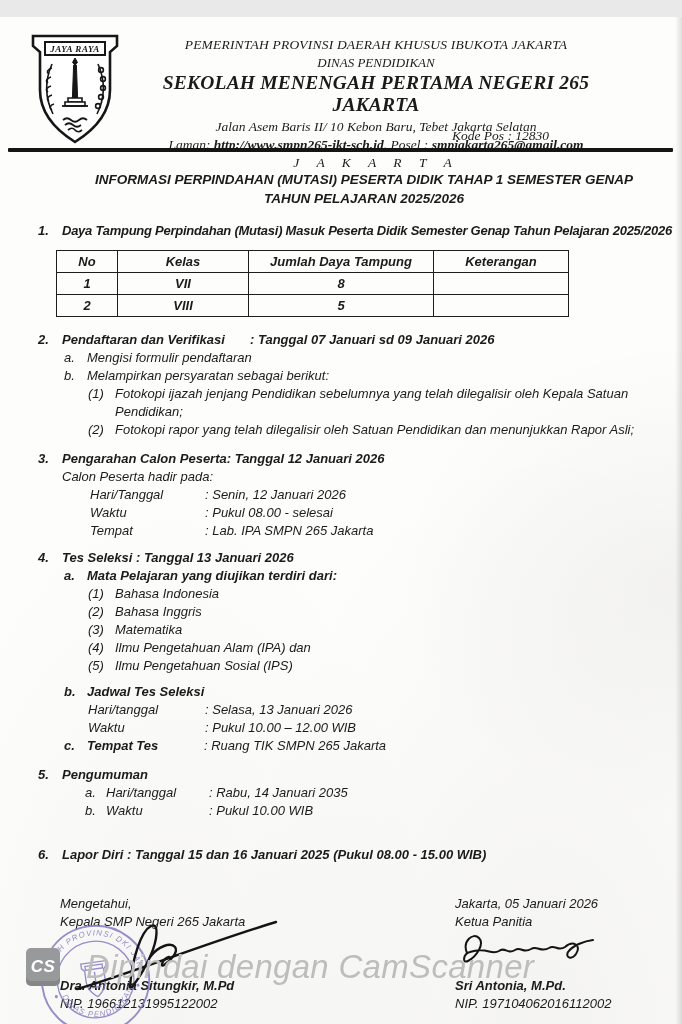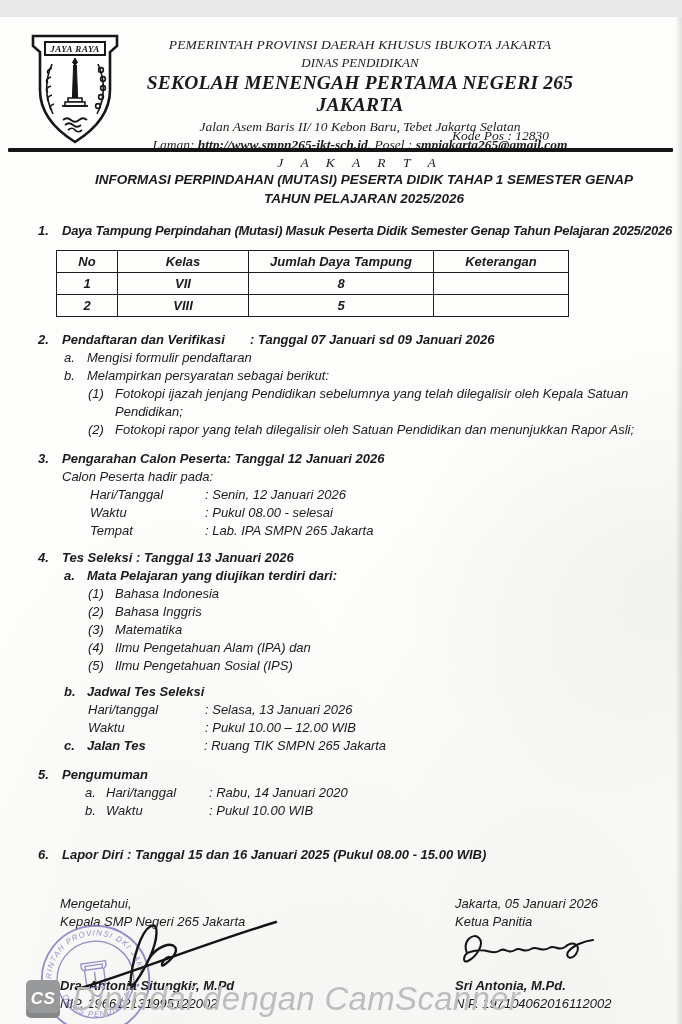"PEMERINTAH PROVINSI DAERAH KHUSUS" .head-center { left: 122px -> 138px }
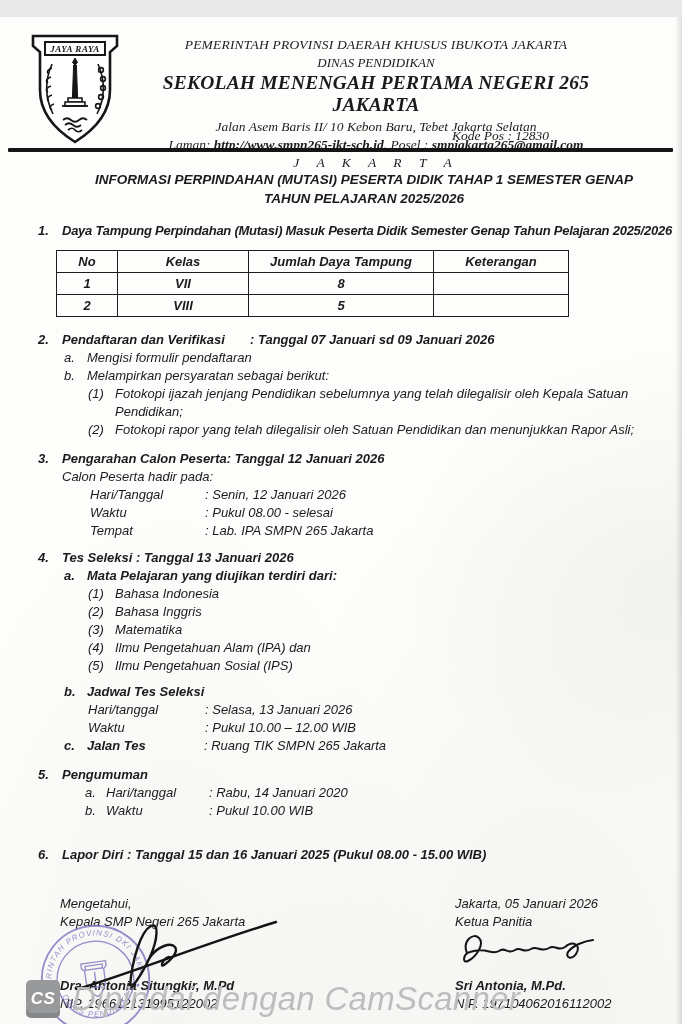"Jalan Tes" span.ch { text: Jalan -> Tempat }
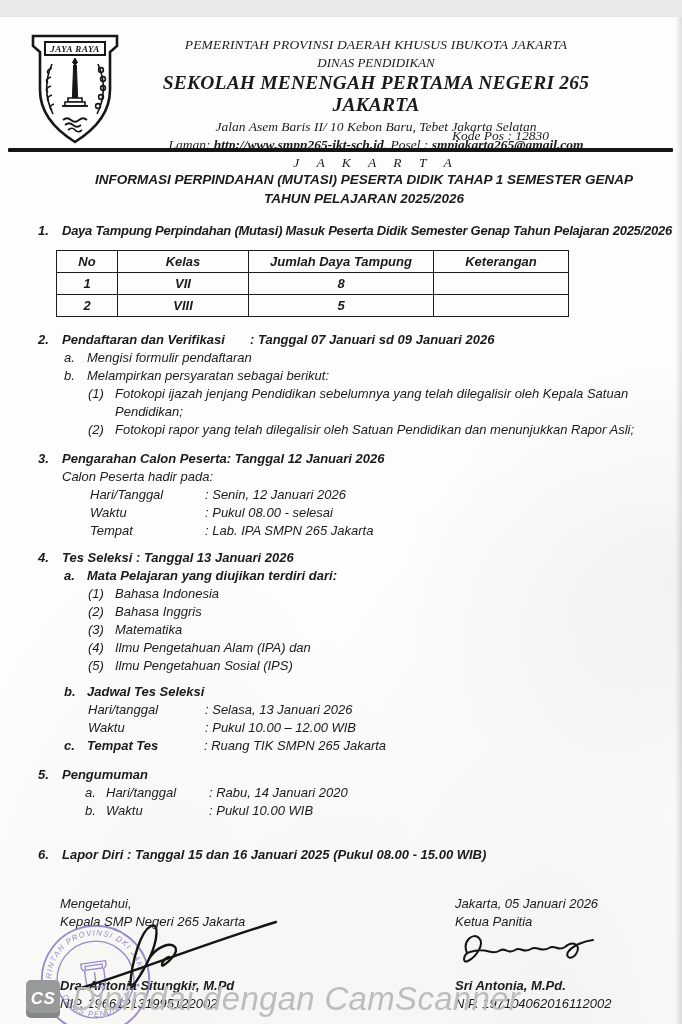": Rabu, 14 Januari 2020" span { text: 2020 -> 2035 }
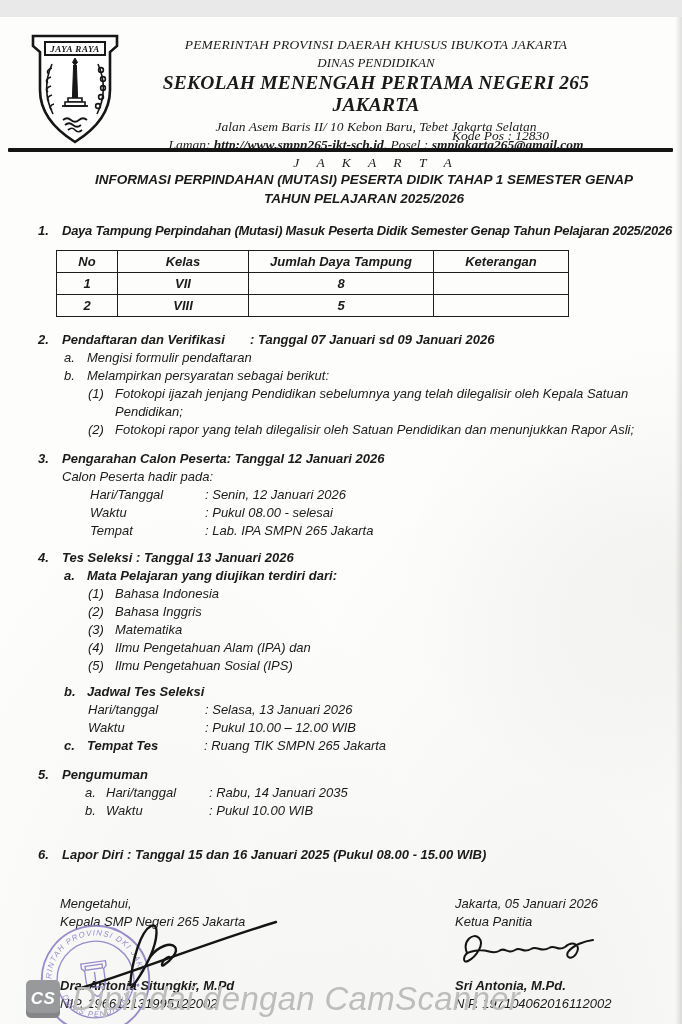"CS" .cam-footer { gap: 12px -> 26px; top: 963px -> 931px }
